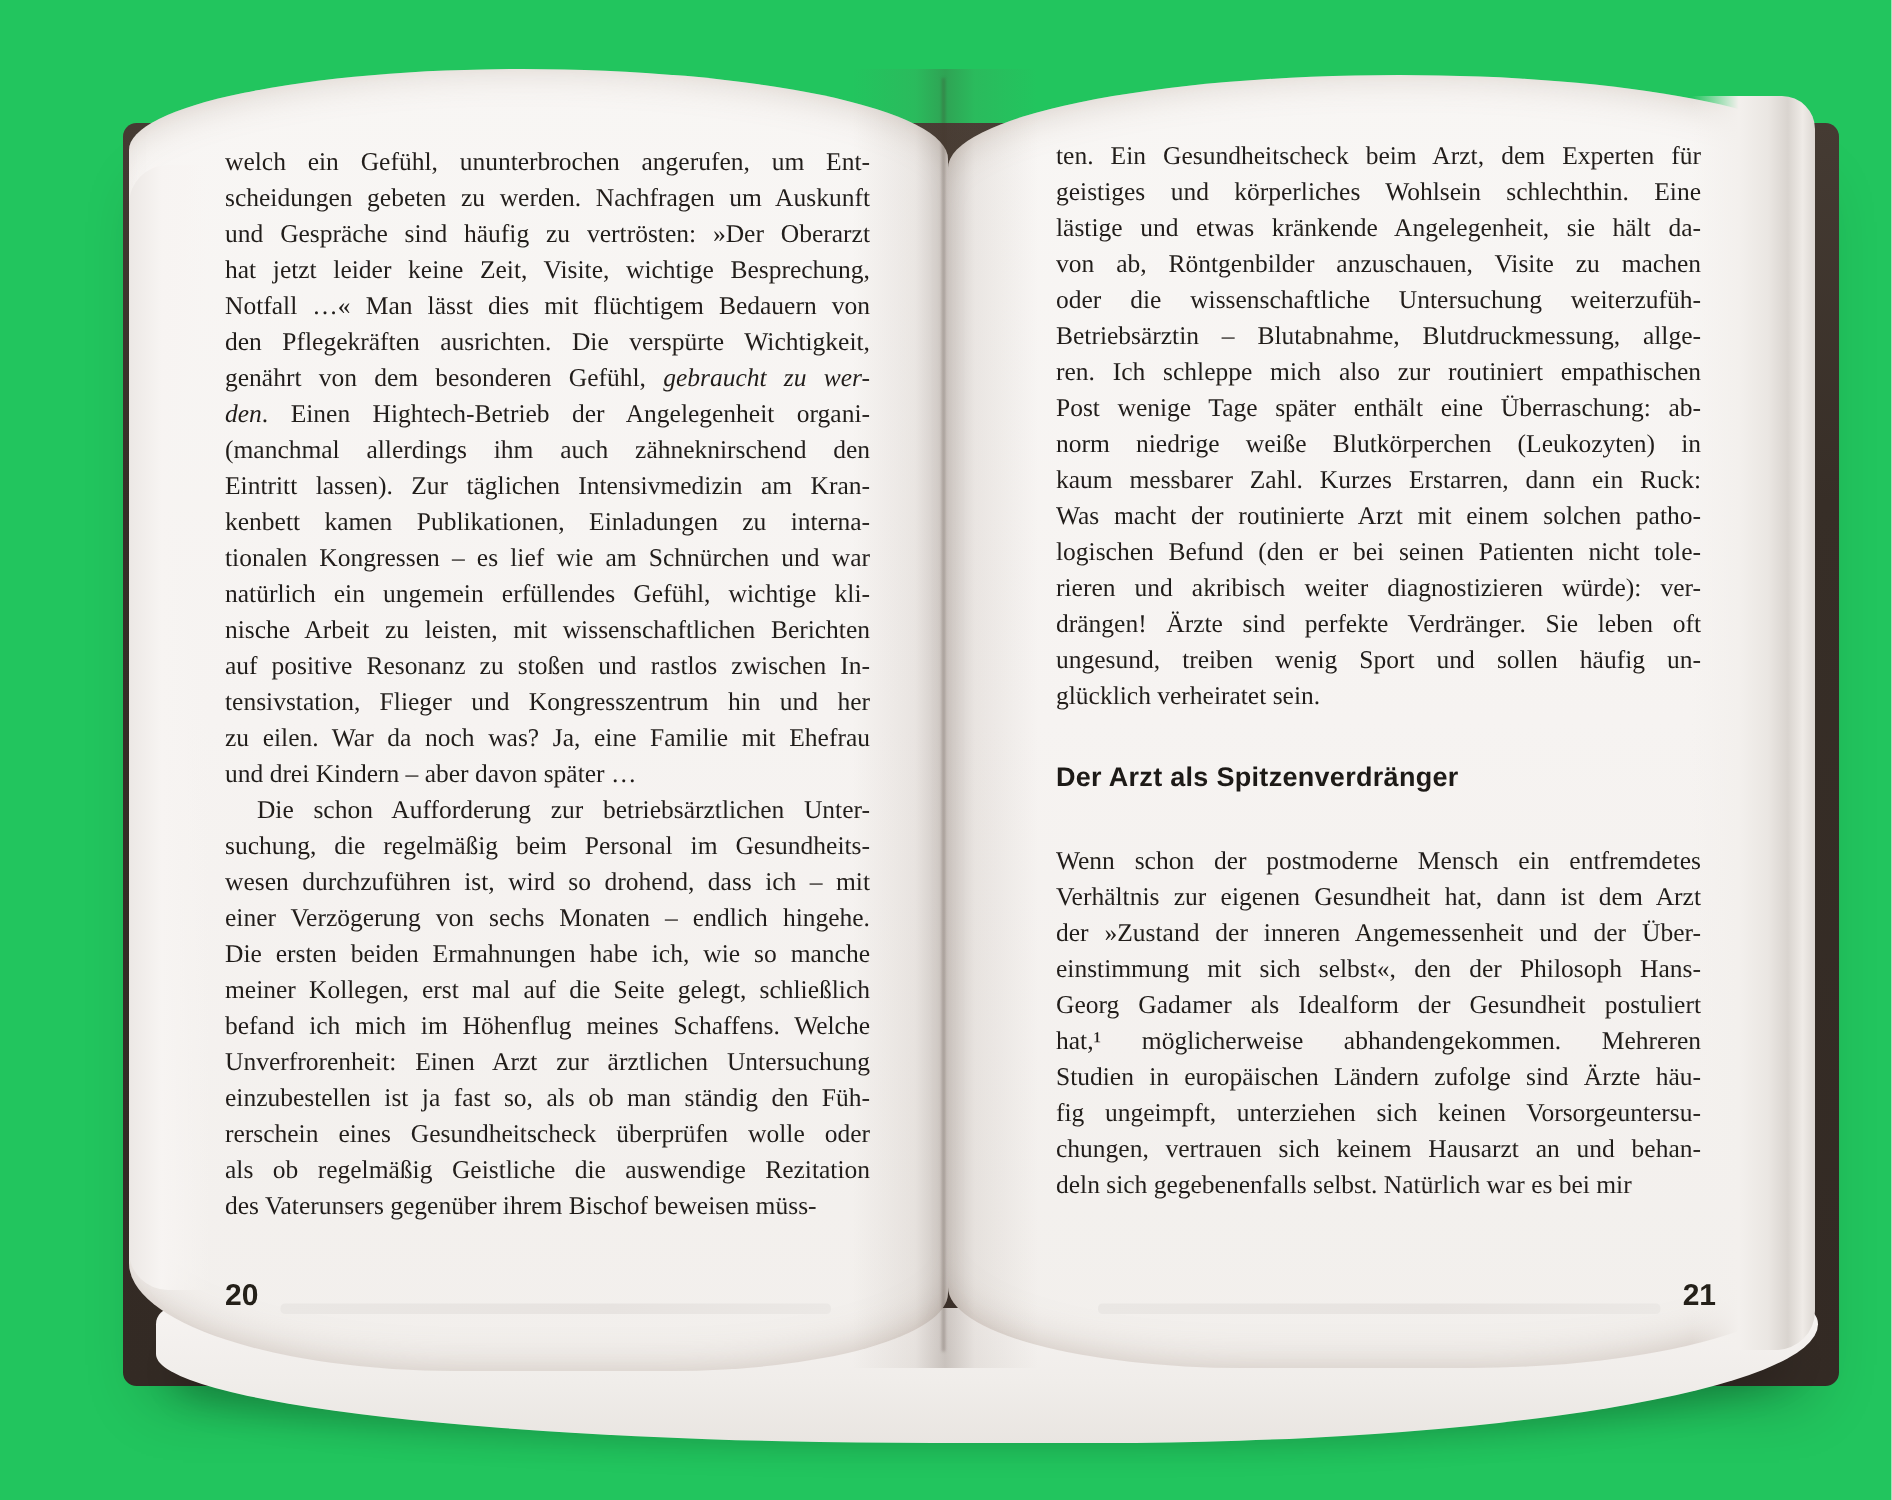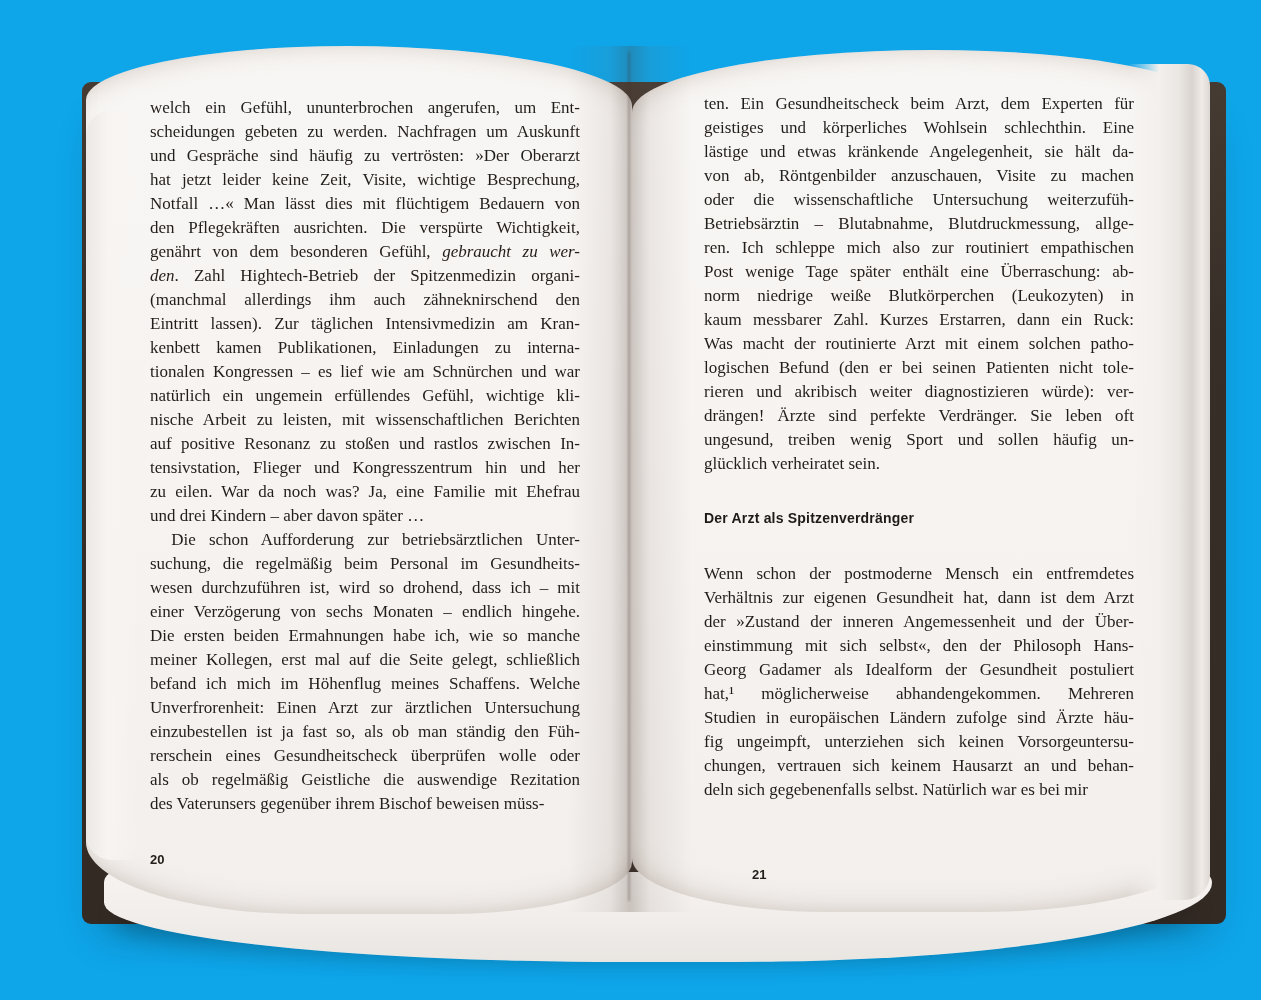"welch ein Gefühl, ununterbrochen" .photo { background: #0ea5e9 -> #22c55e }
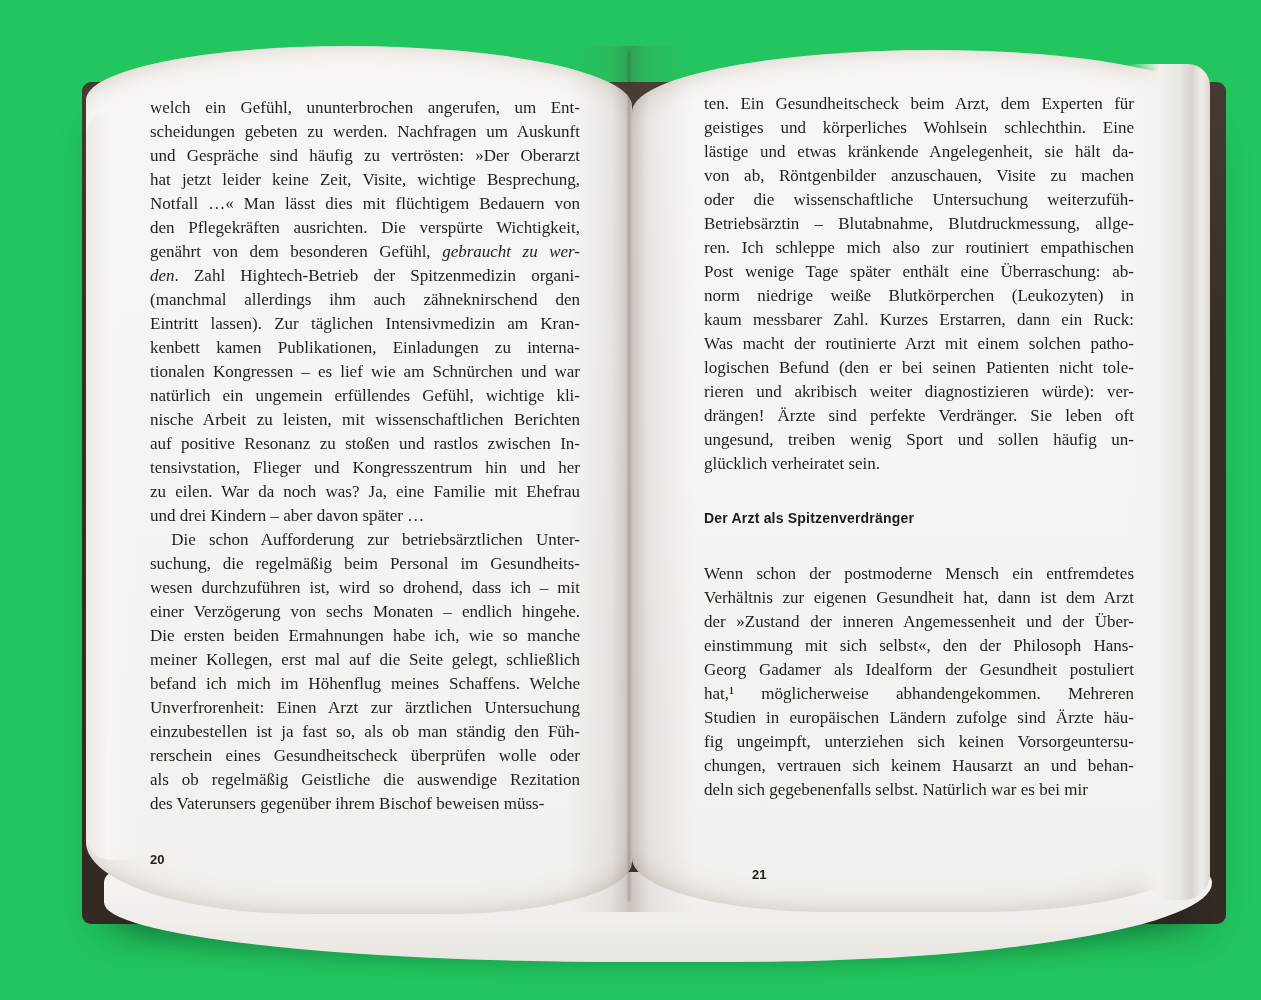". Zahl Hightech-Betrieb der" span { text: Zahl Hightech-Betrieb der Spitzenmedizin -> Einen Hightech-Betrieb der Angelegenheit }
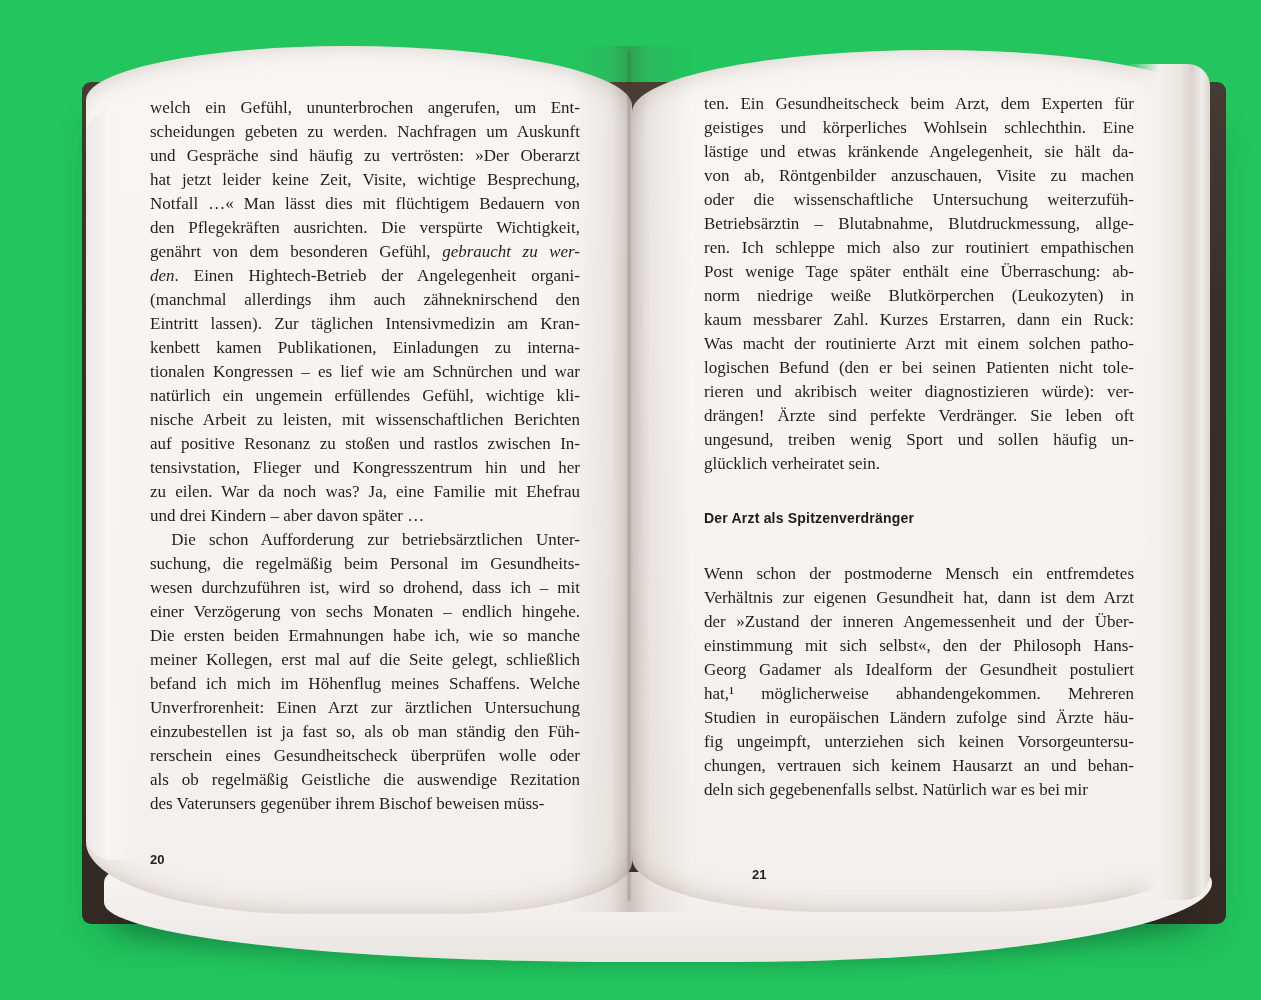"Der Arzt als Spitzenverdränger" .heading { font-size: 14px -> 18px }
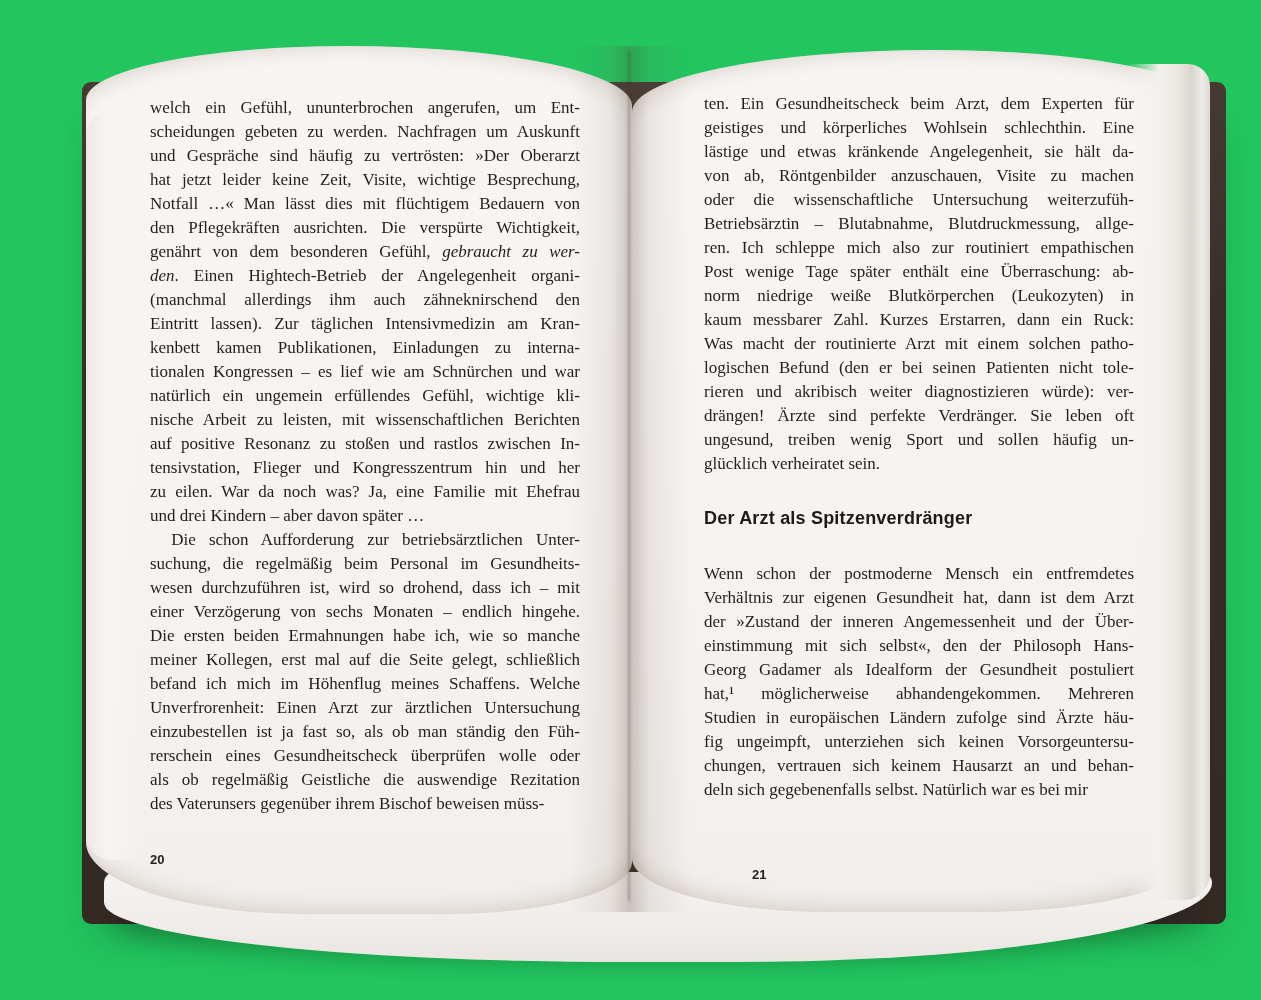"20" .footer { align-items: flex-start -> flex-end; flex-direction: column -> none; font-size: 13px -> 20px }
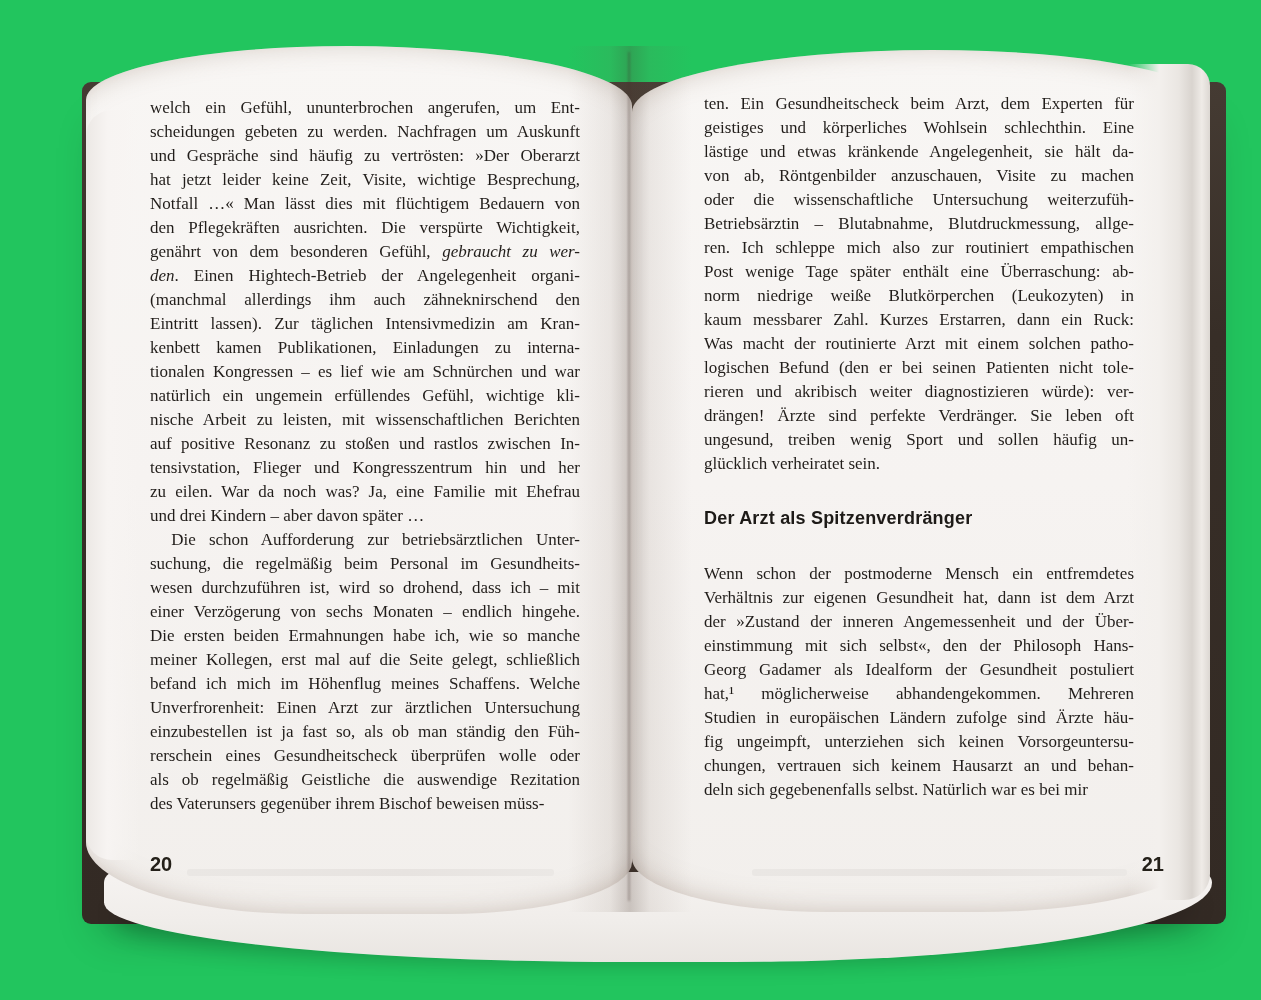"21" .footer-right { left: 752px -> 732px }
